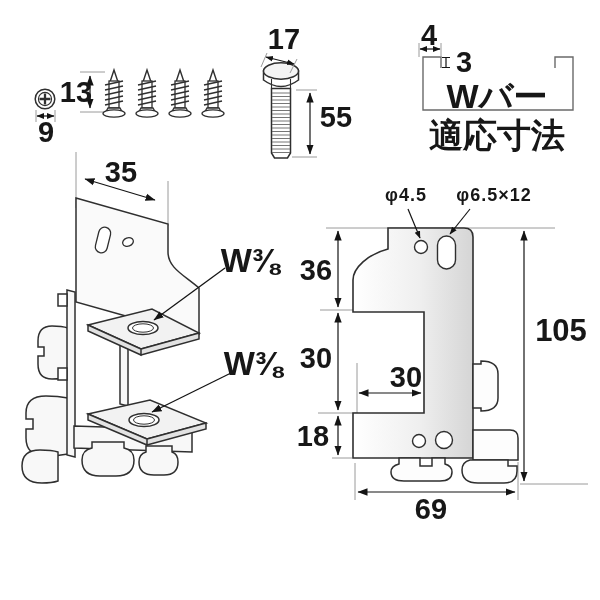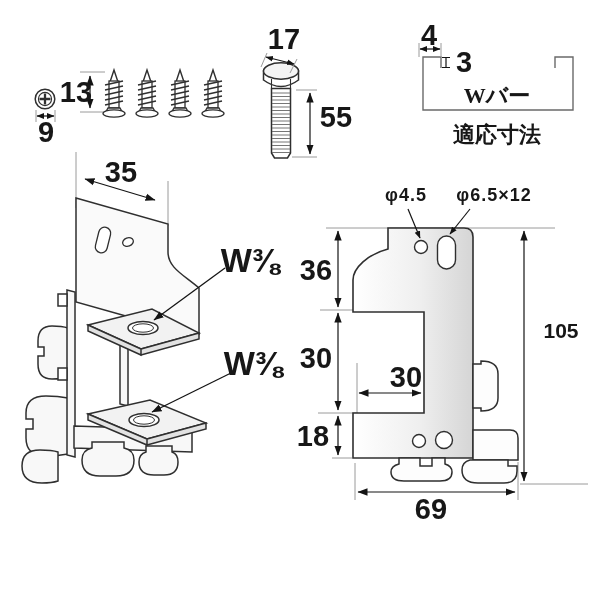"Wバー" .jp { font-family: Liberation Serif, serif -> none; font-size: 22px -> 34px }
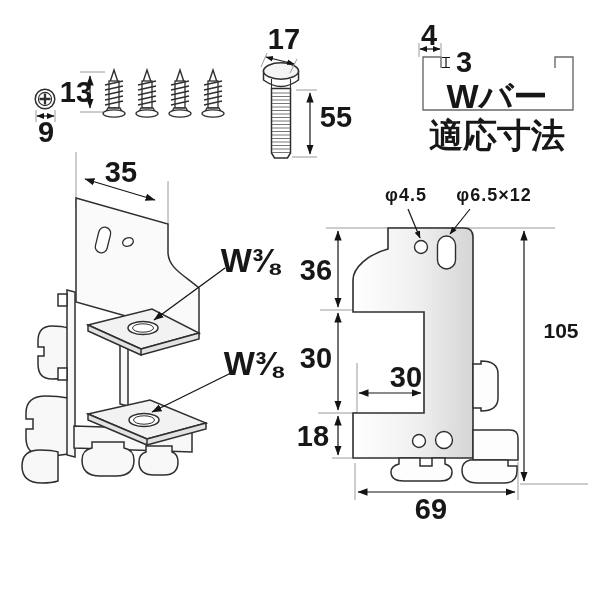"105" .num-big { font-size: 21px -> 31px }
